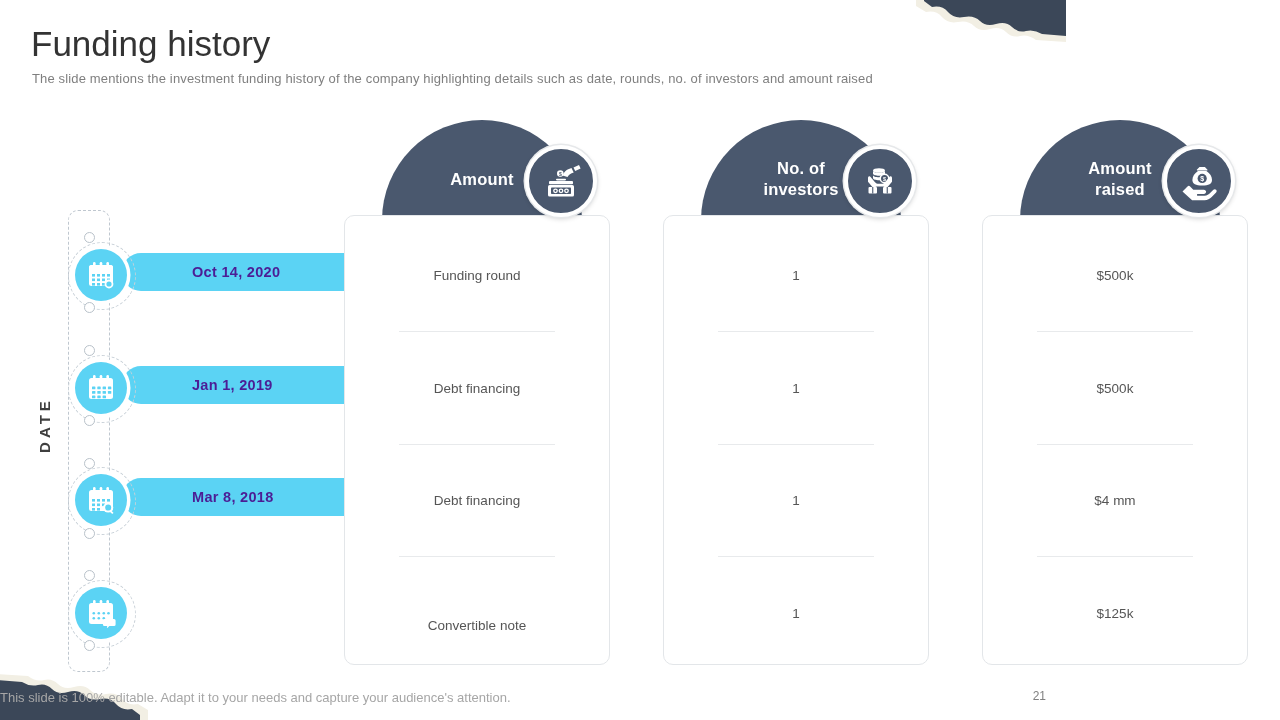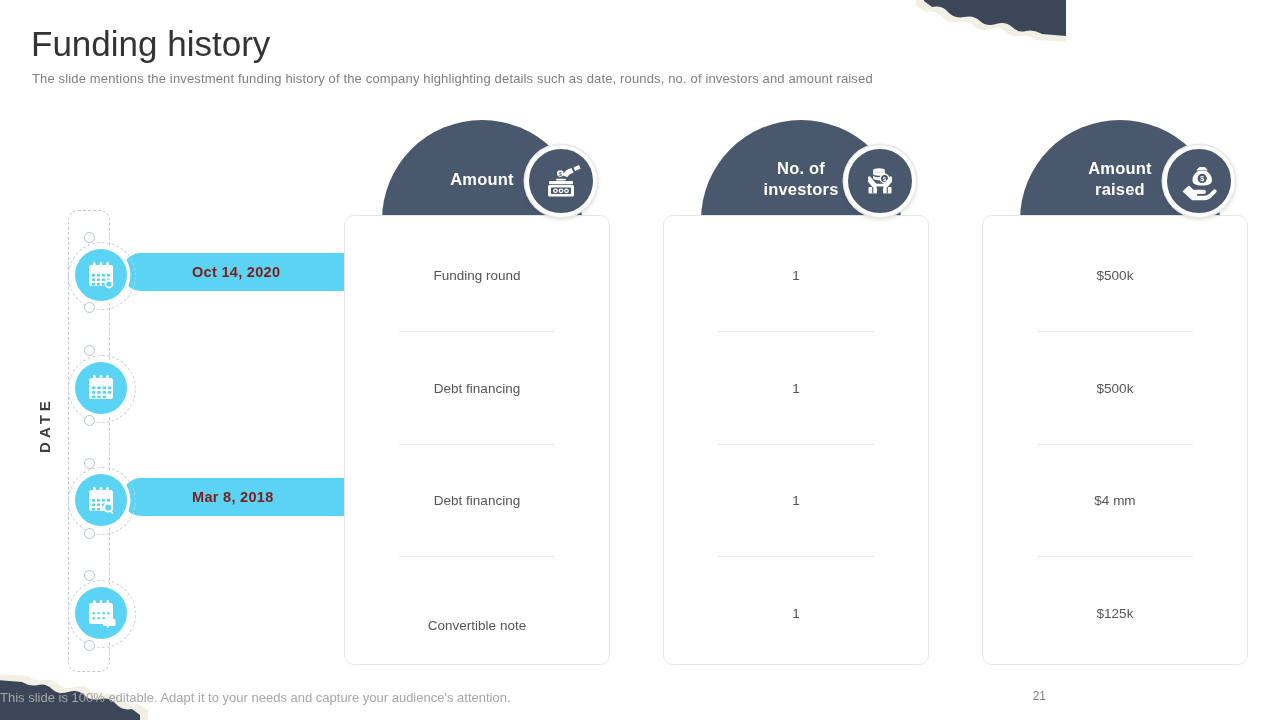"Oct 14, 2020" .tl-pill { color: #7f1d1d -> #4c1d95 }
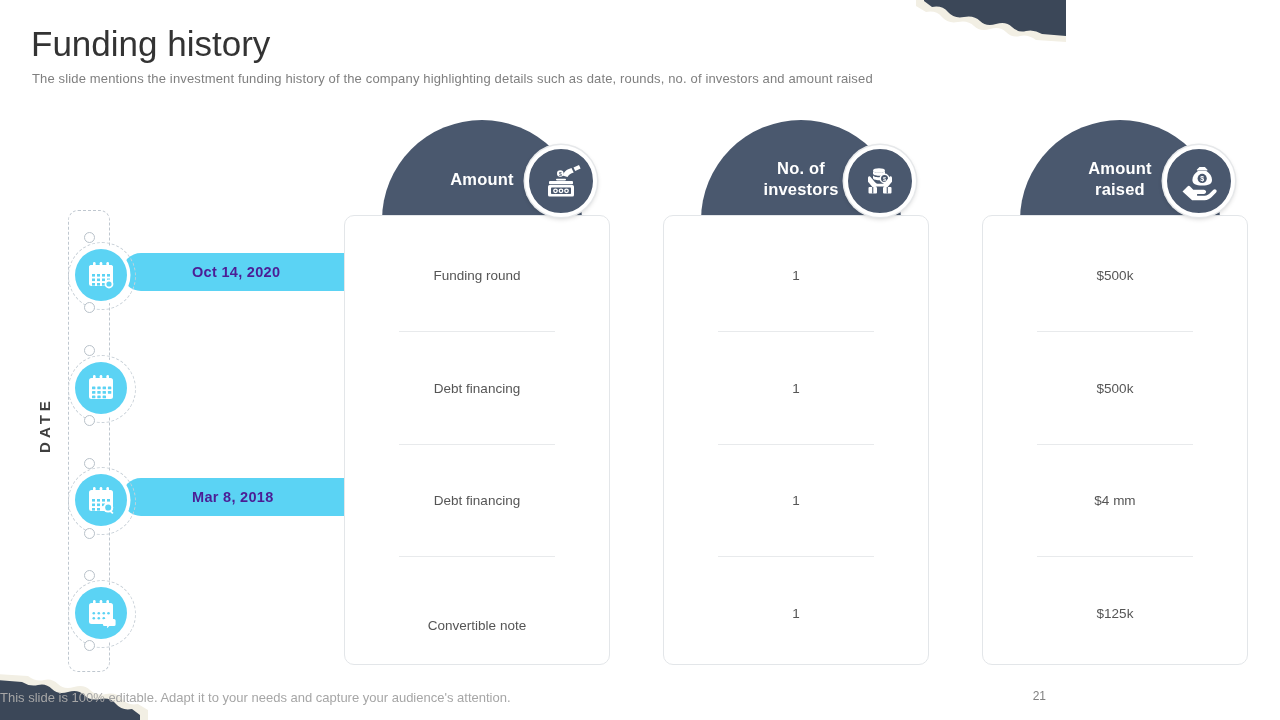"Jan 1, 2019" div.tl-pill { html: none -> <div> <span>Jan 1, 2019</span> </div> }
